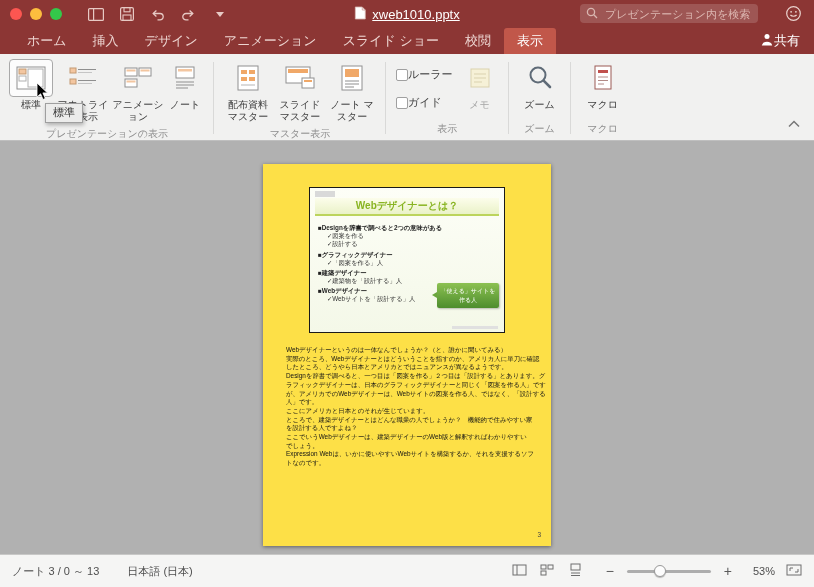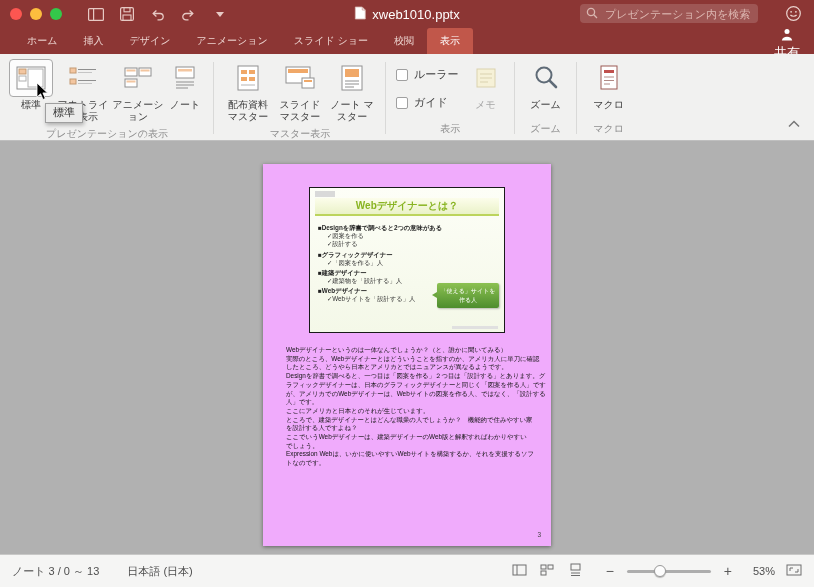"xweb1010.pptx" .title-center { text-decoration: none -> underline }
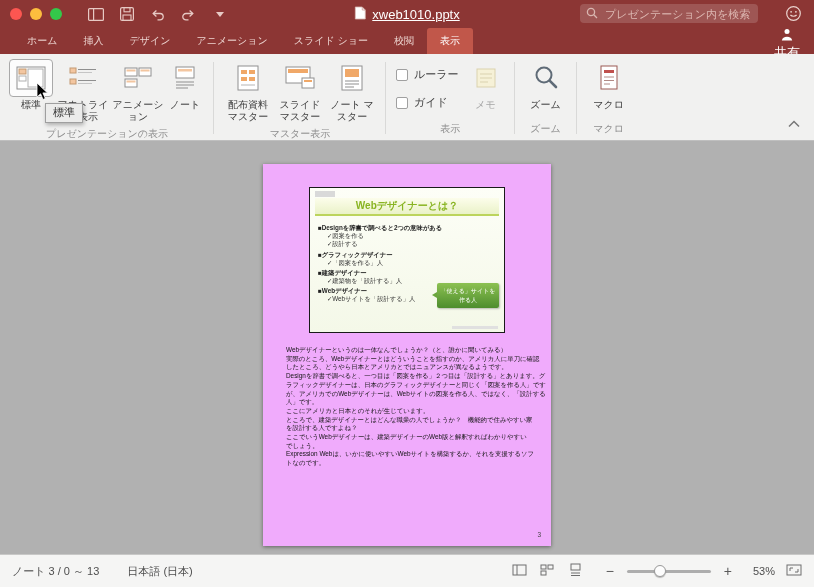"ホーム" .tab { font-size: 10px -> 13px }
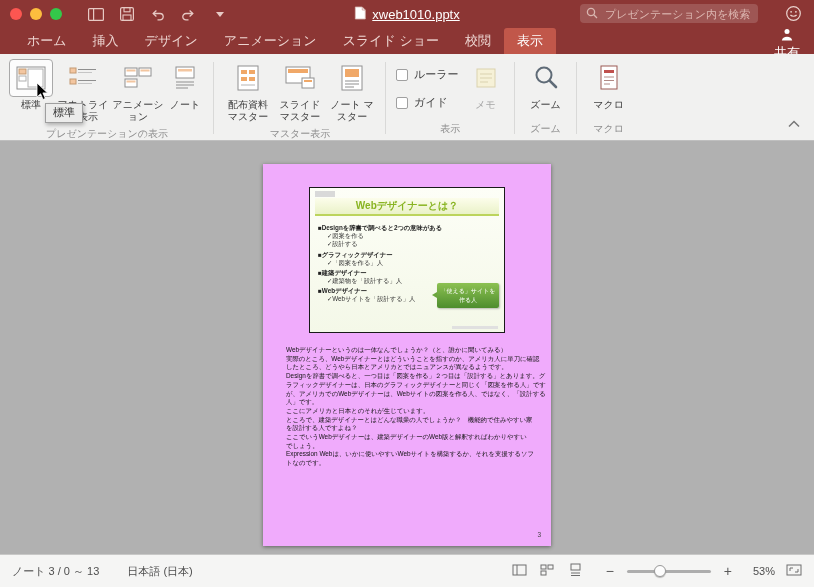"共有" .share-btn { flex-direction: column -> none }
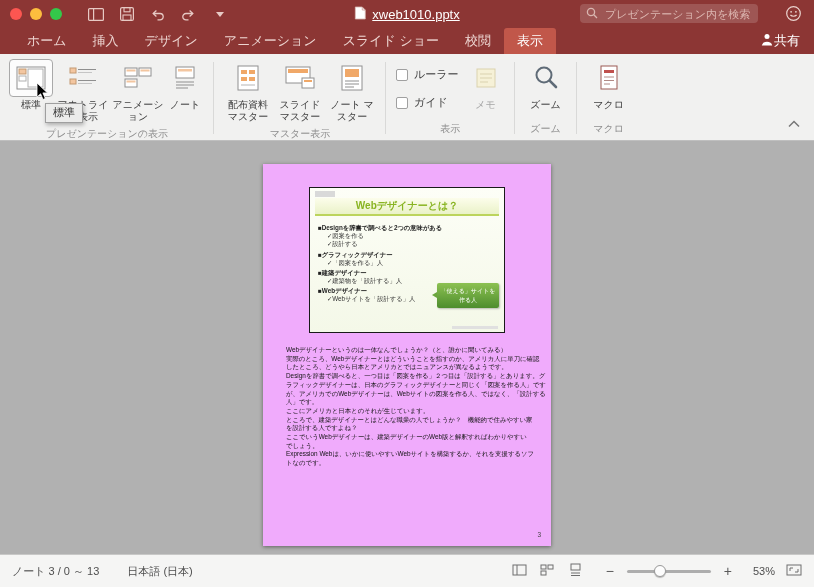"ルーラー" .chk { gap: 6px -> none }
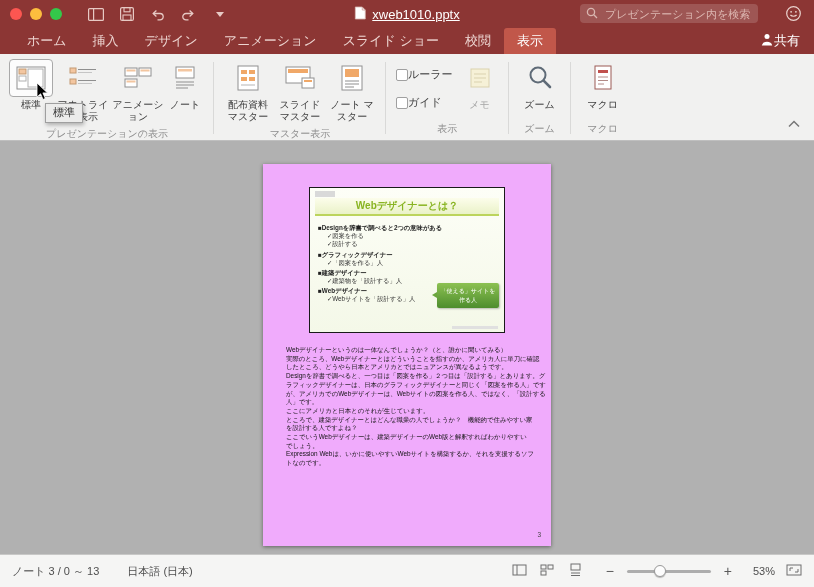"Webデザイナーとは？" .page { background: #f0abfc -> #fde047 }
